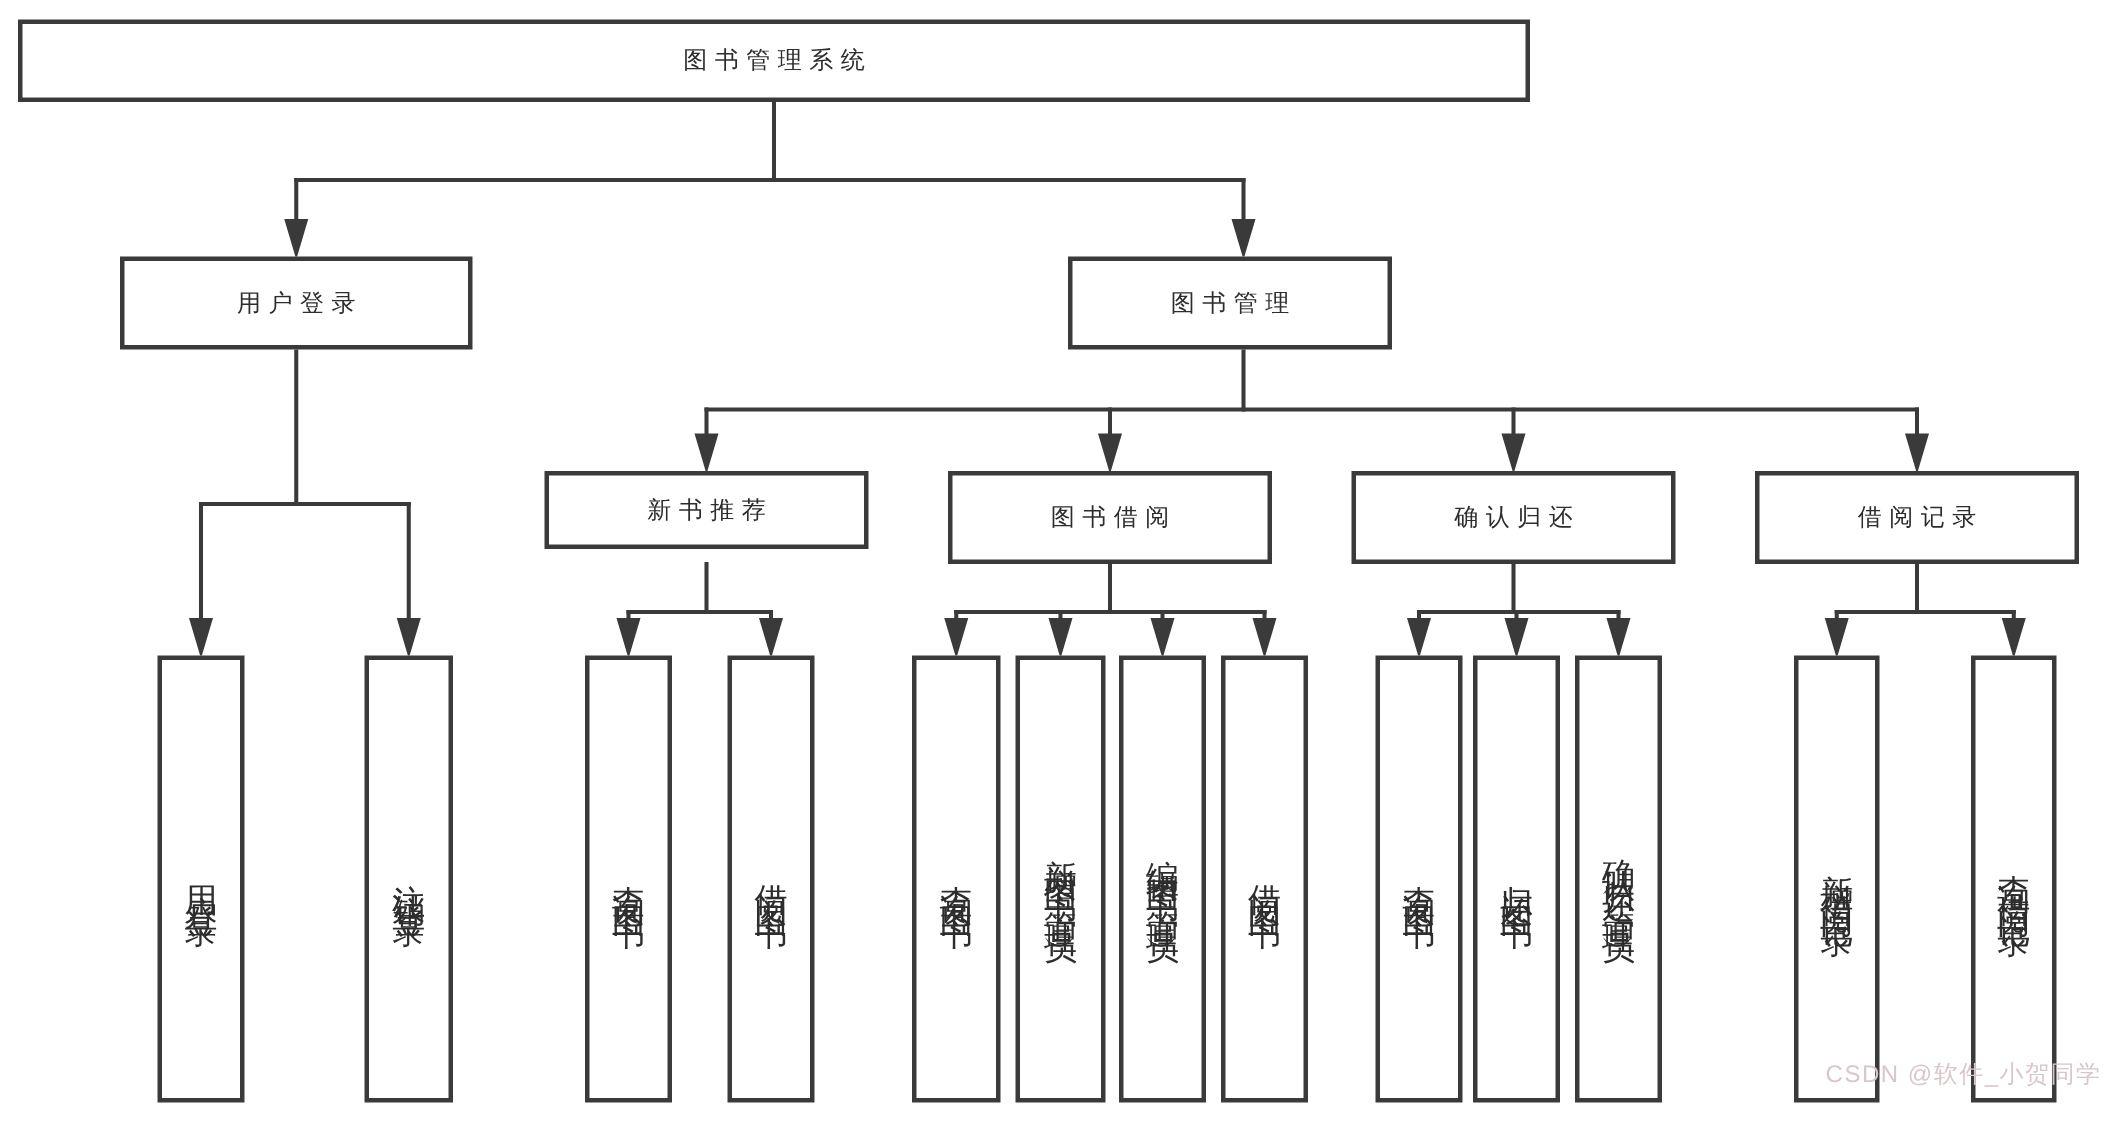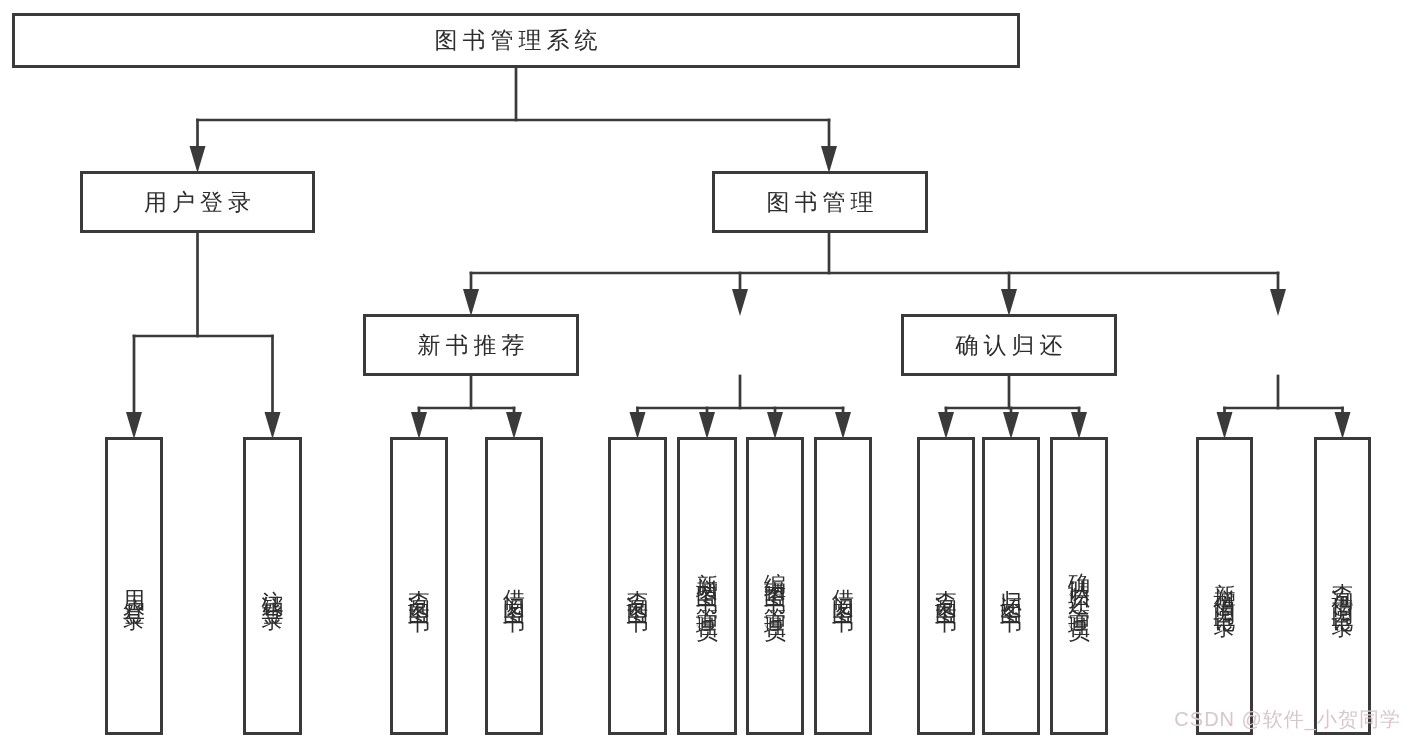"图书管理系统" .node.horizontal .node-label { font-size: 23px -> 16px }
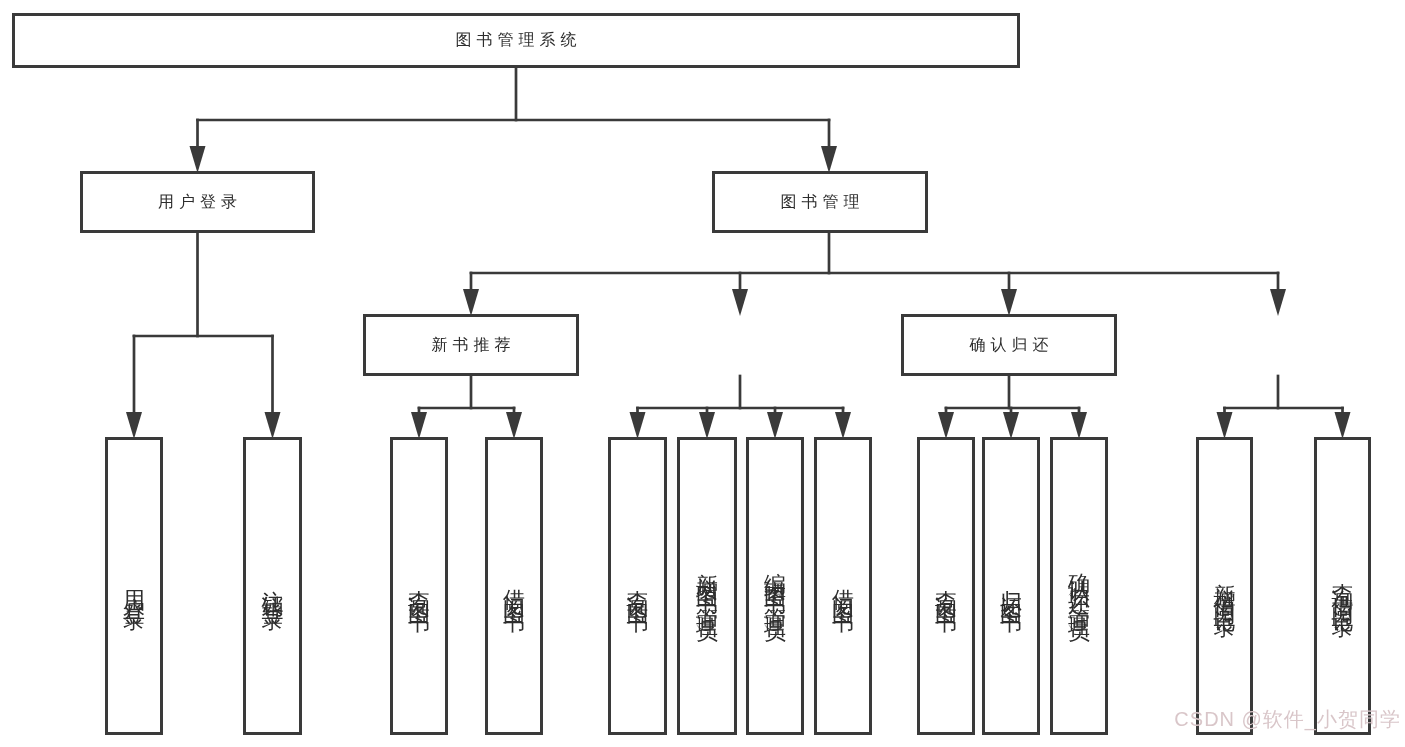"新书推荐" div.node { height: 62px -> 52px }
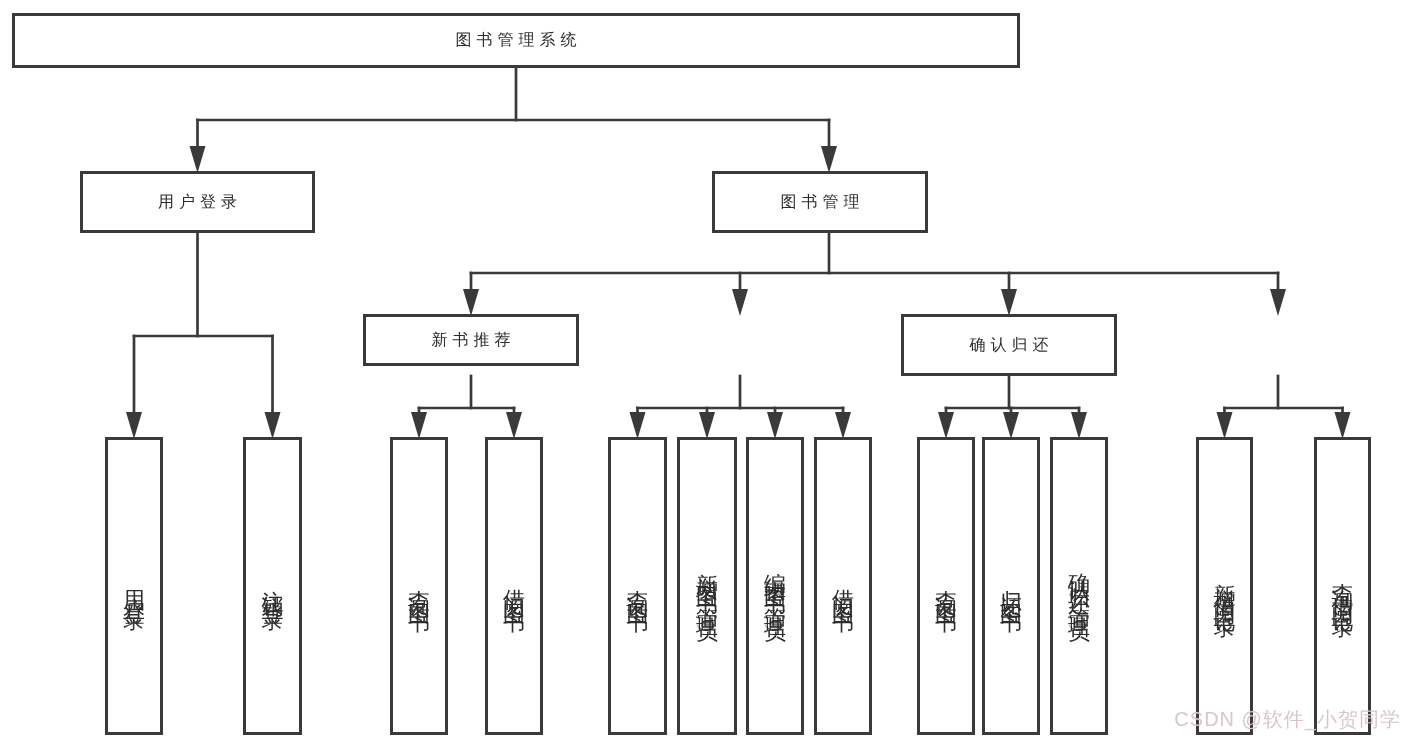"图书借阅" div.node { html: none -> <div> <span>图书借阅</span> </div> }
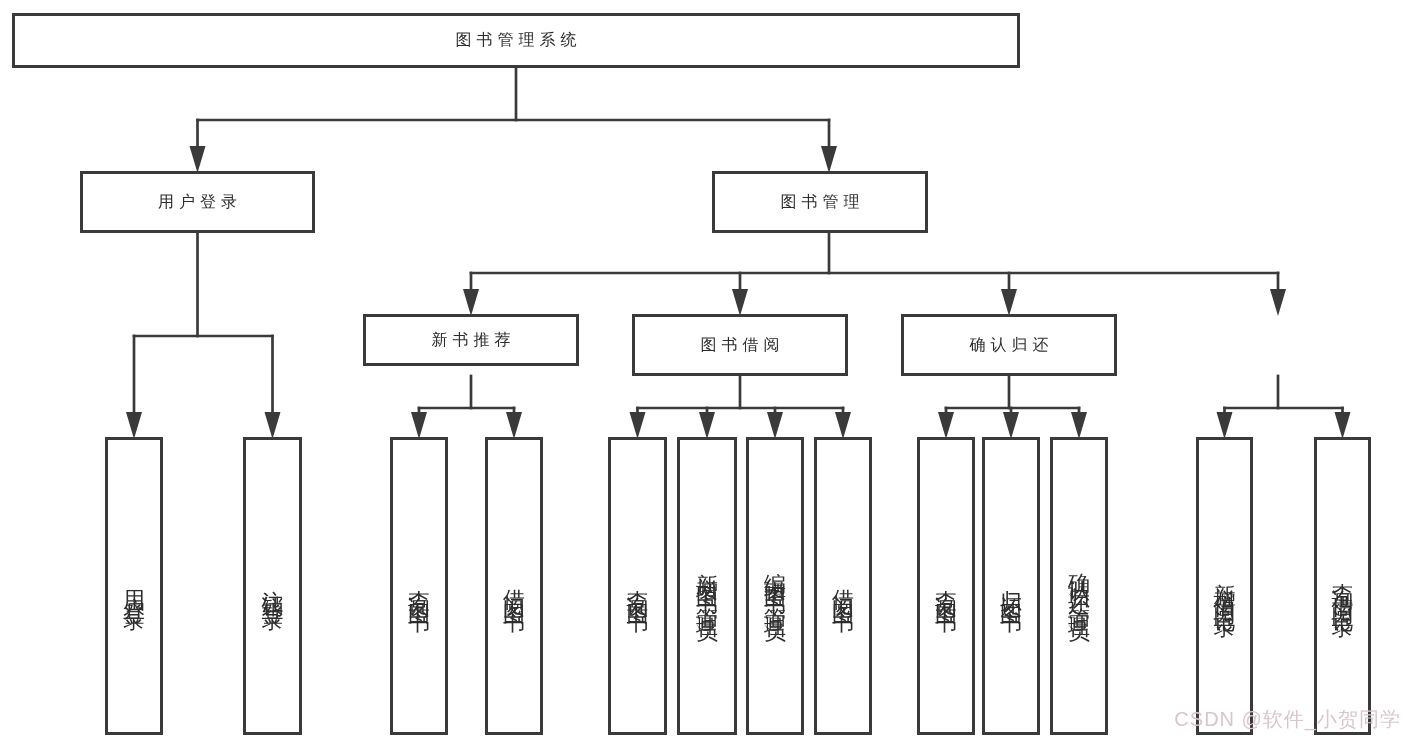"借阅记录" div.node { html: none -> <div> <span>借阅记录</span> </div> }
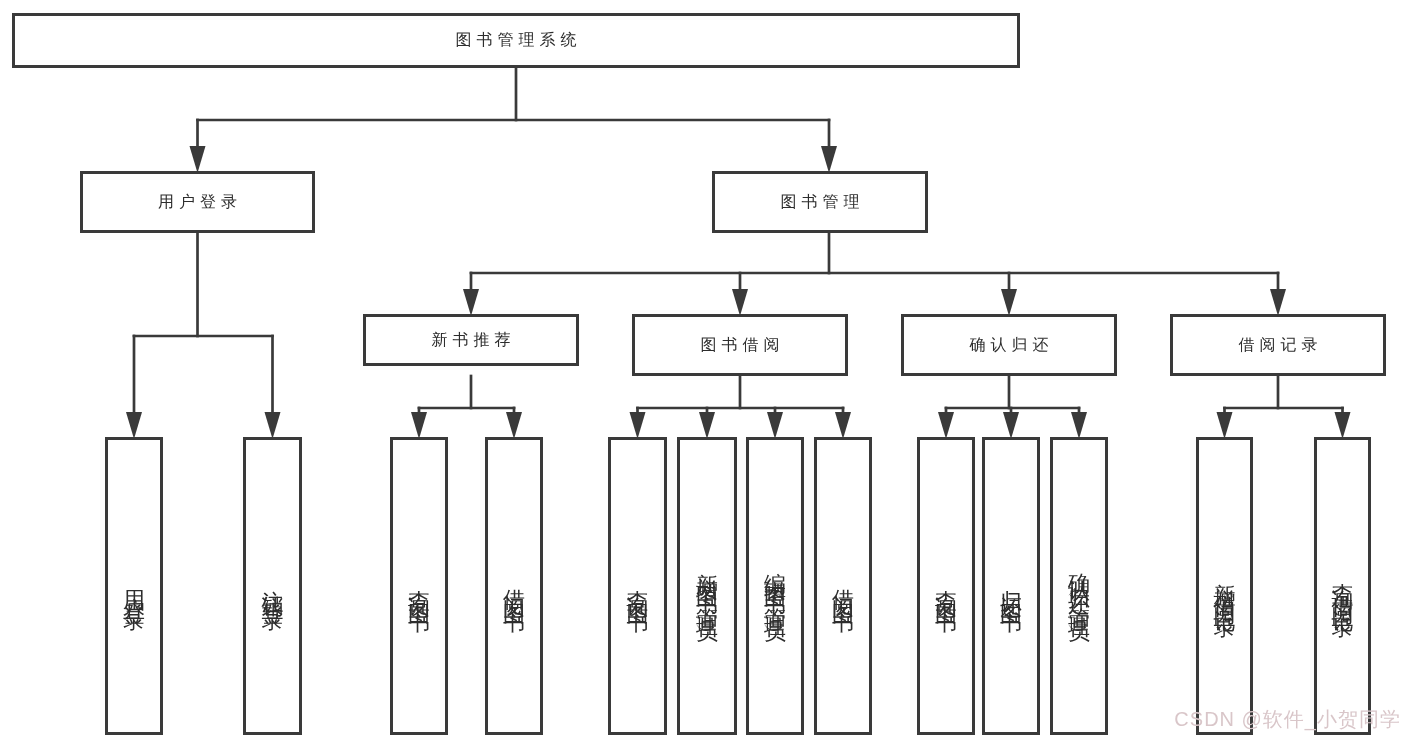"CSDN @软件_小贺同学" #watermark { font-size: 20px -> 16px }
